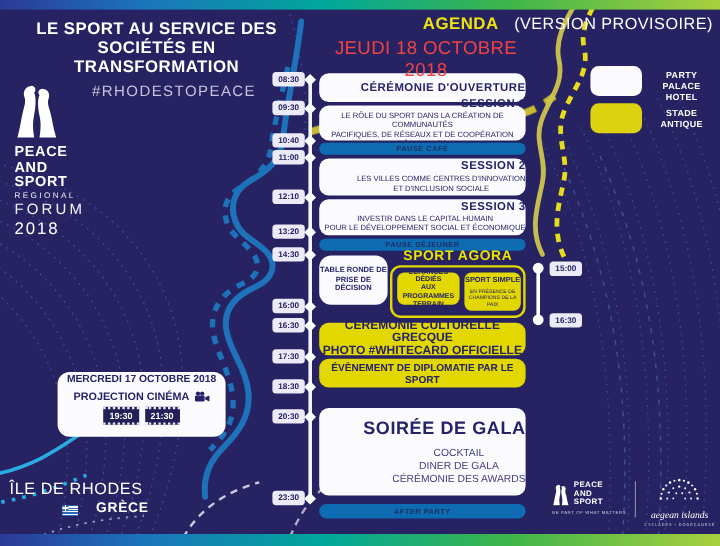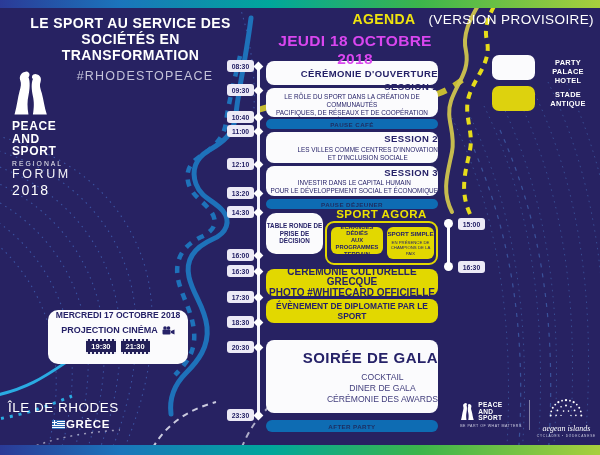"JEUDI 18 OCTOBRE 2018" .day-title { color: #d946ef -> #ef4444; font-weight: bold -> normal }
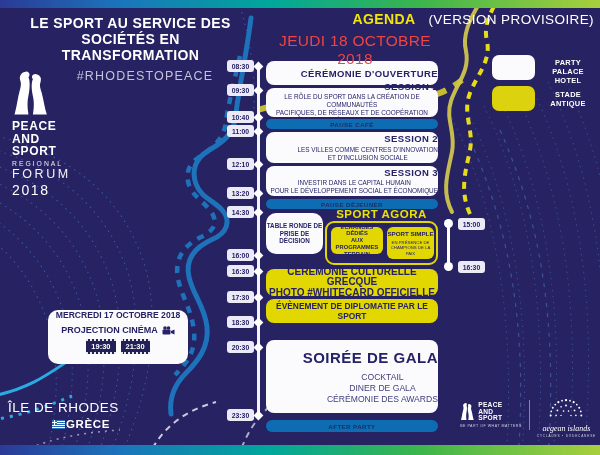"GRÈCE" .loc-row { align-items: center -> flex-end; gap: 1px -> 15px }
